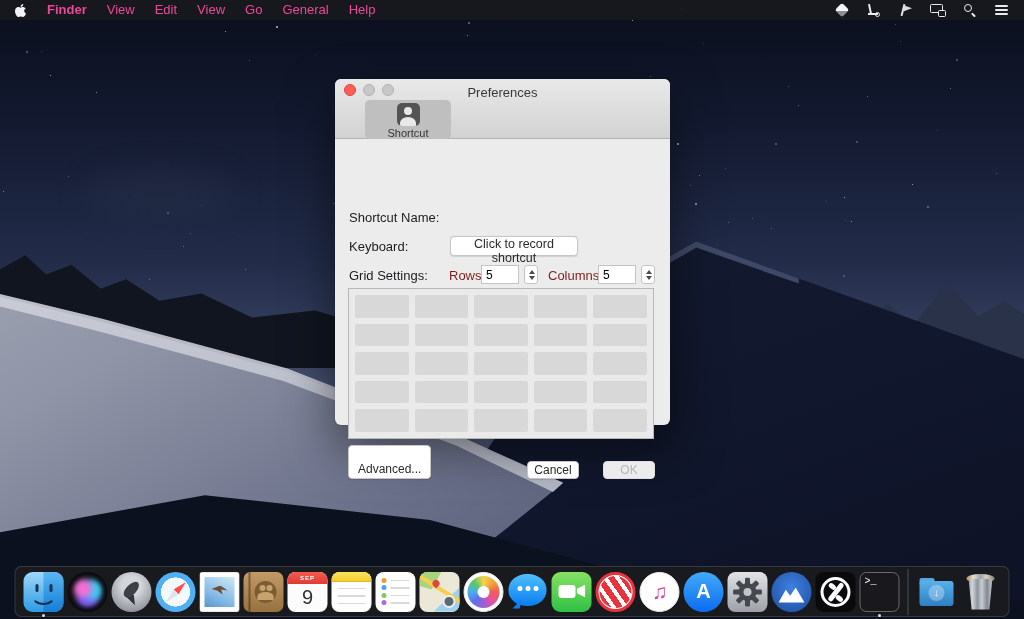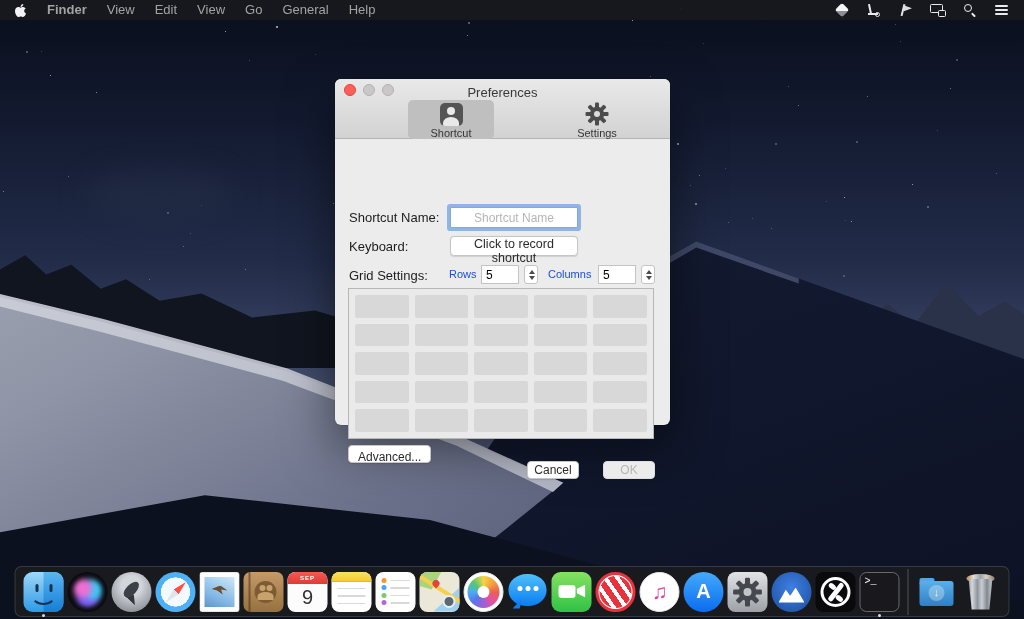"Finder" .menubar { color: #a3a3a3 -> #ec4899 }
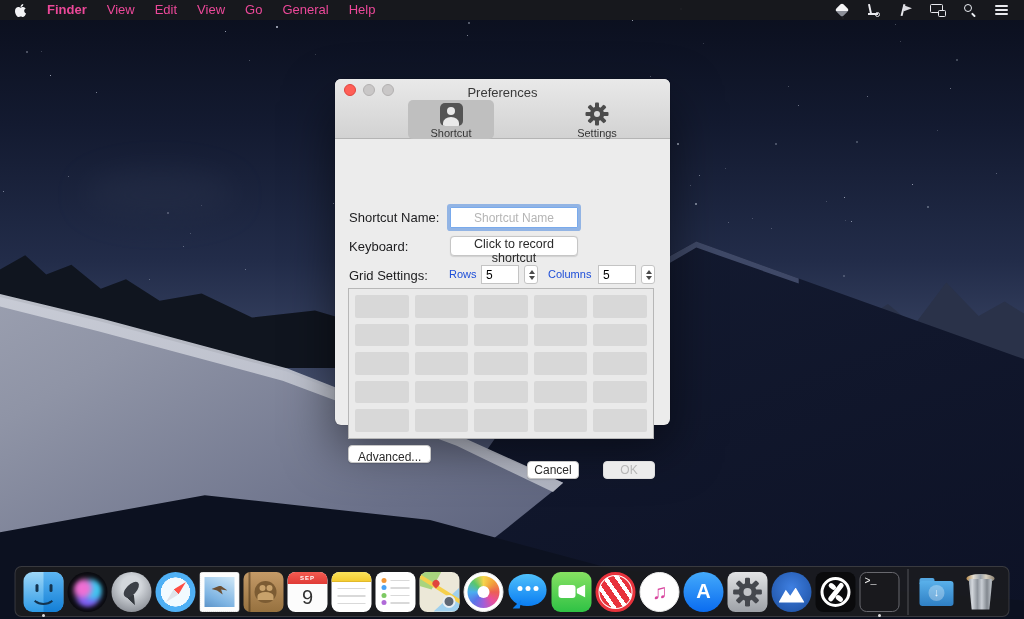"Shortcut" .tb-item.selected { margin-left: 43px -> none }
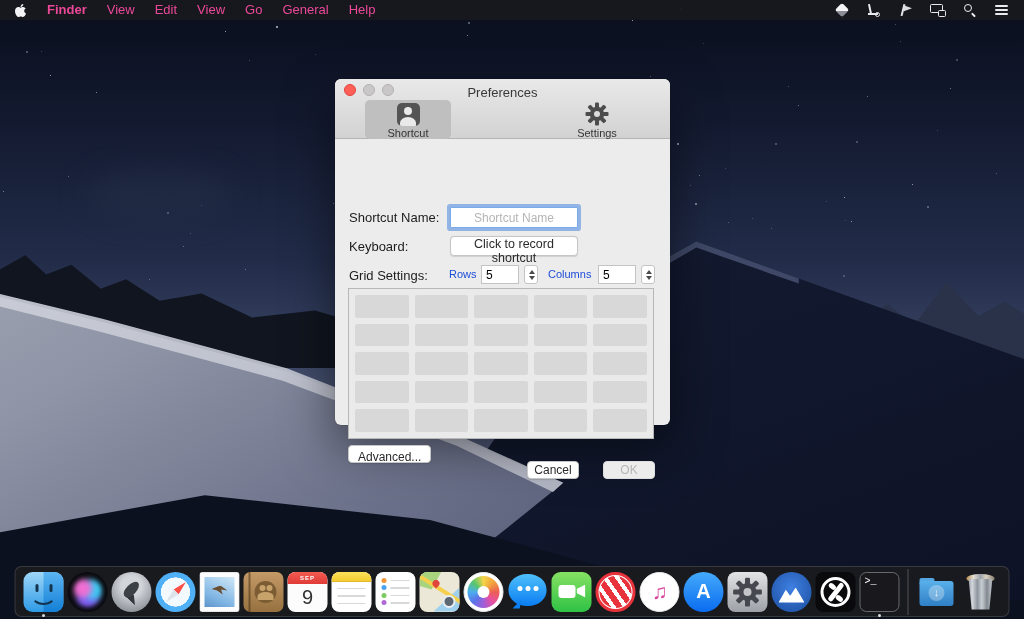"Settings" div.tb-item { html: <div> <div> <svg> <g> <circle></circle> <g> <rect></rect> </g> <use></use> <use></use> <use></use> <use></use> <use></use> <use></use> <use></use> </g> <circle></circle> </svg> </div> <div>Settings</div> </div> -> none }
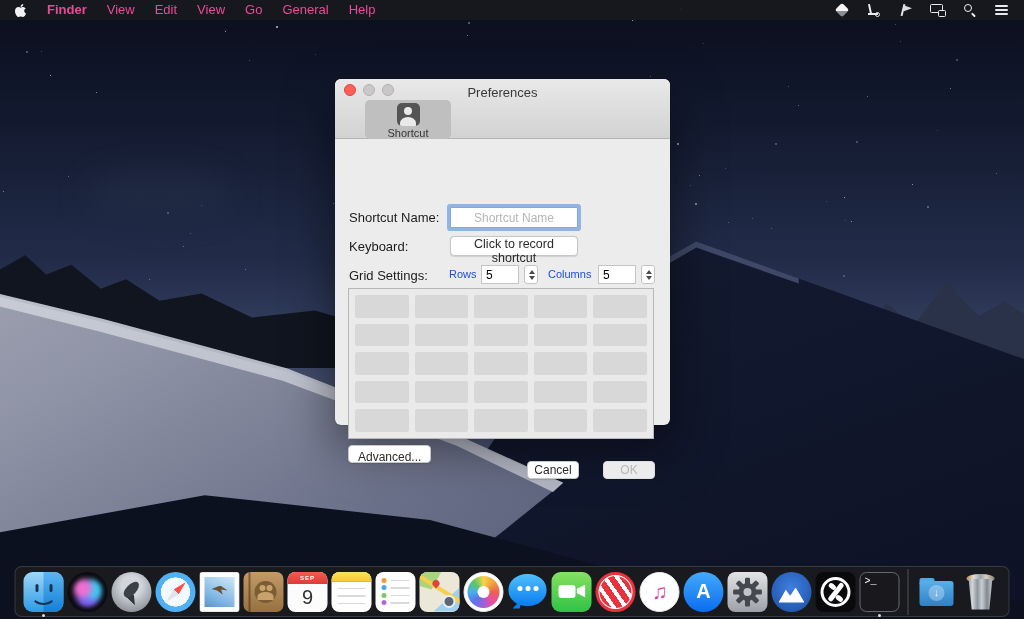"Shortcut Name" input.name-field { html: <input> -> none }
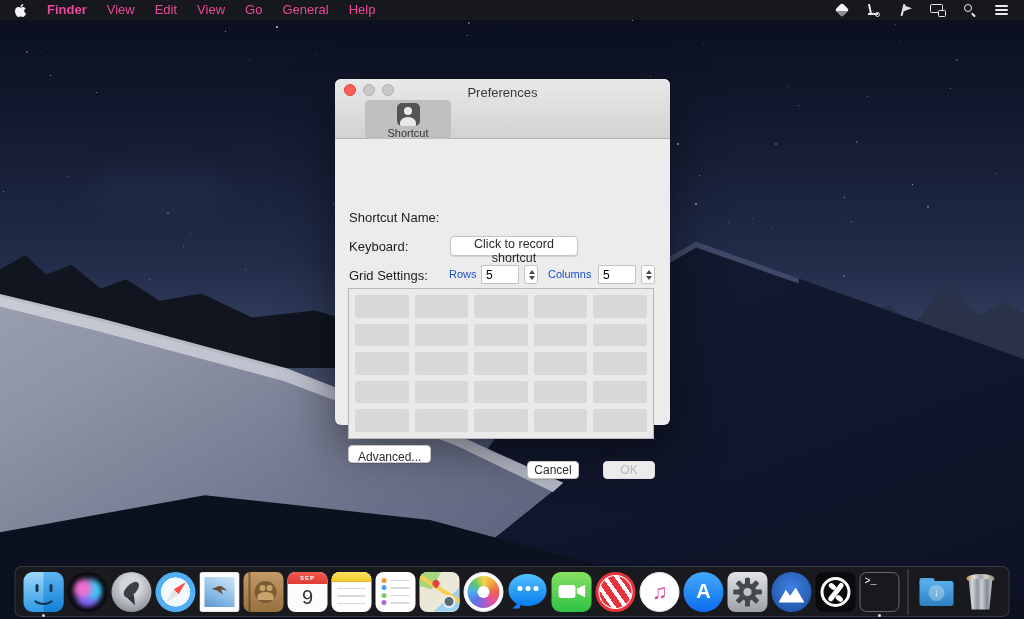"Rows" .inline-label { color: #1d4ed8 -> #7f1d1d; font-size: 11px -> 13px }
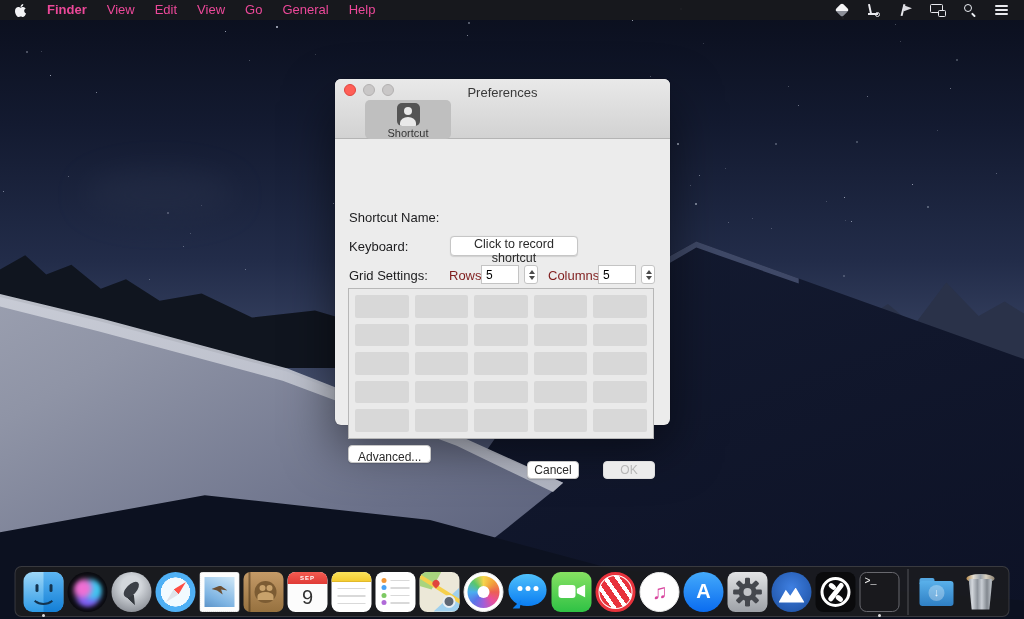"Advanced..." .advanced-btn { padding: 4px 9px -> 16px 9px }
